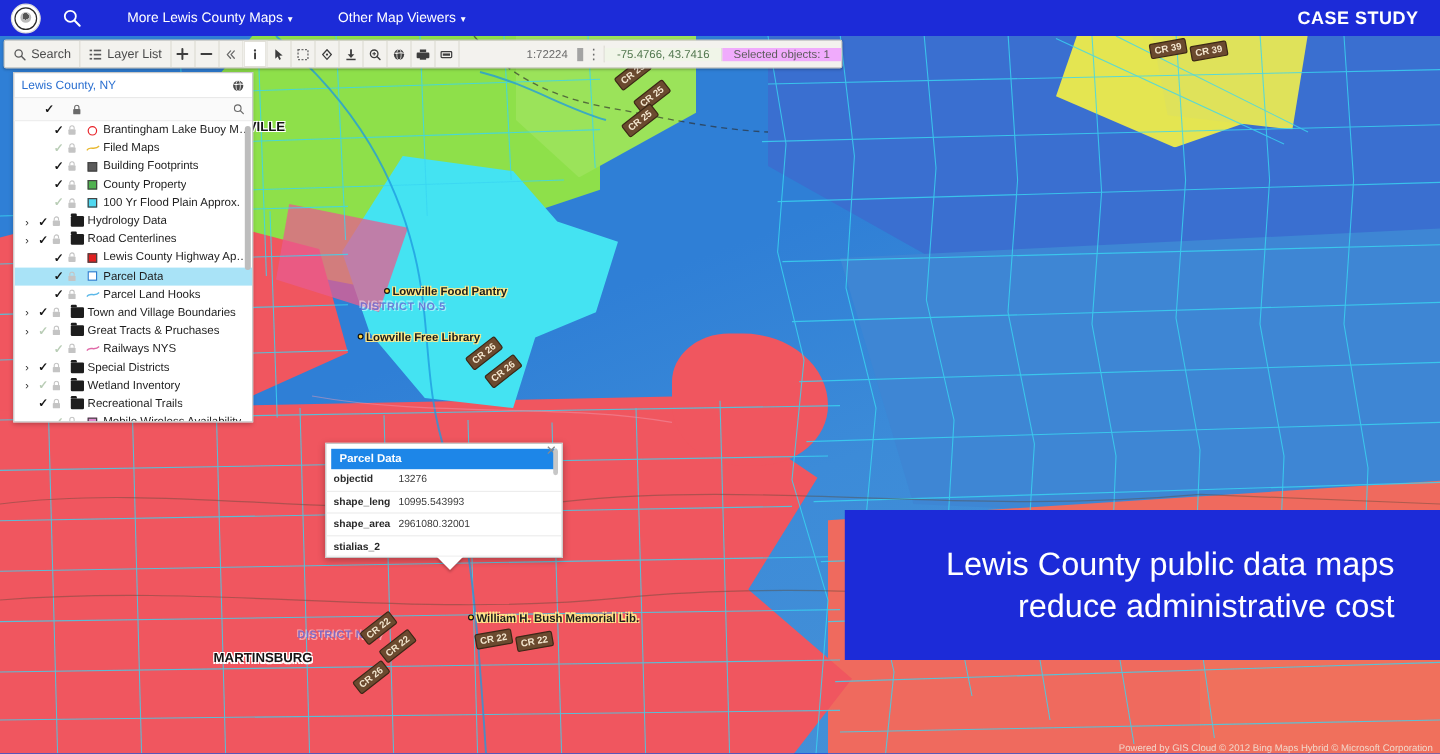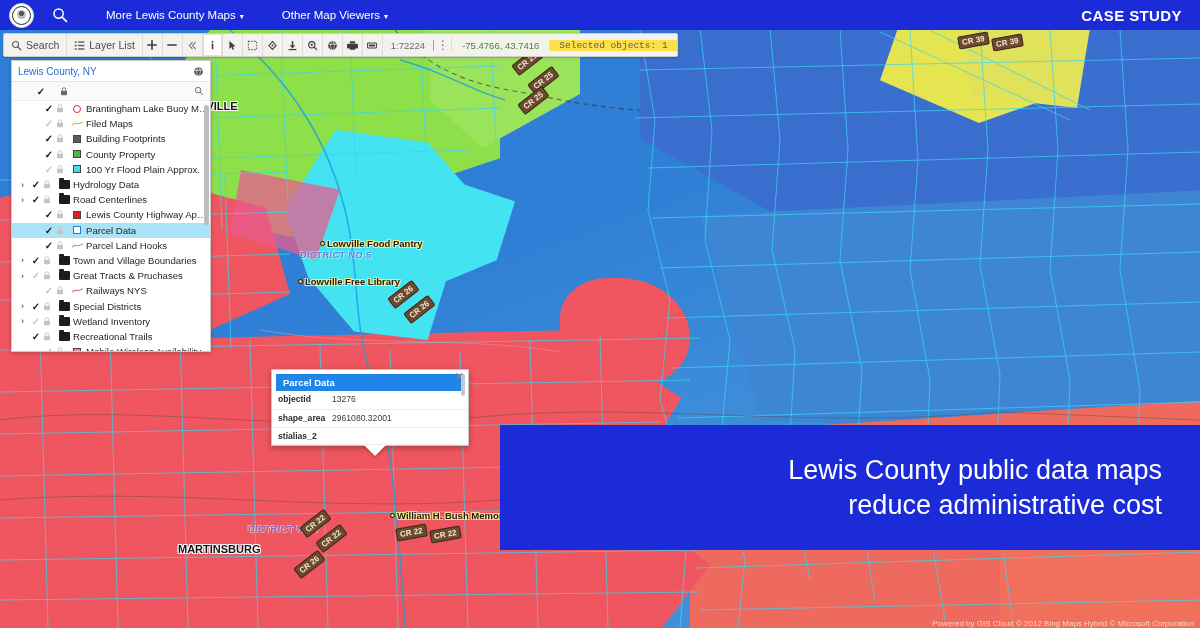"1:72224" .tb-scale { border-right: 1px solid #a3a3a3 -> 5px solid #a3a3a3; margin-left: none -> 48px }
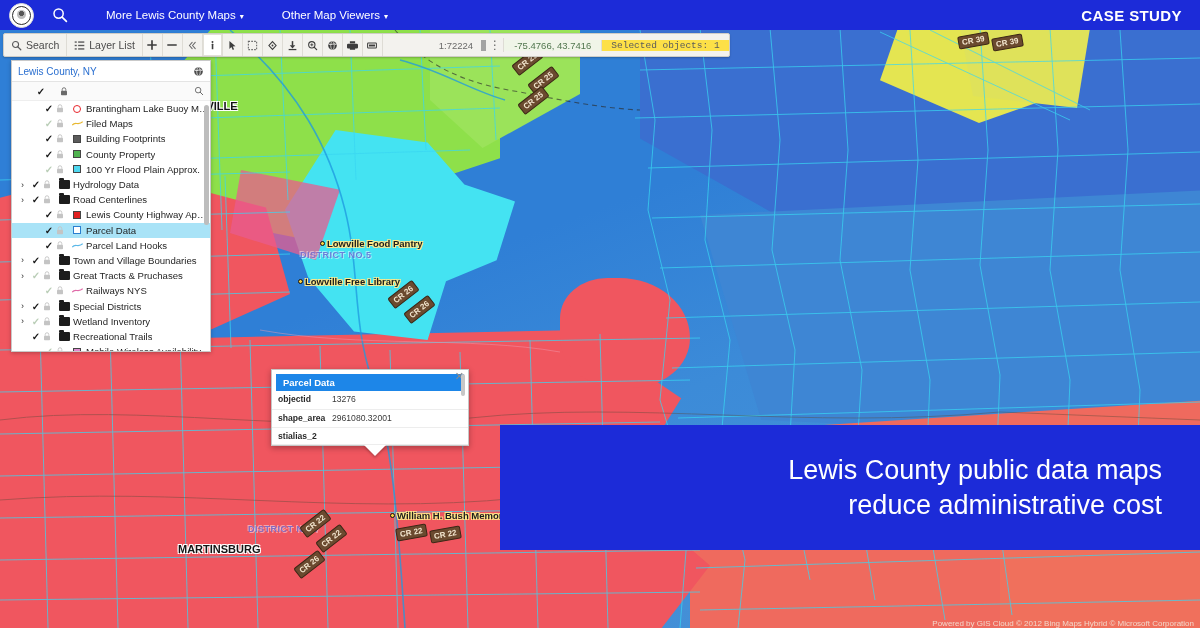"Selected objects: 1" .tb-sel { background: #fde047 -> #f0abfc; font-family: Liberation Mono, monospace -> none }
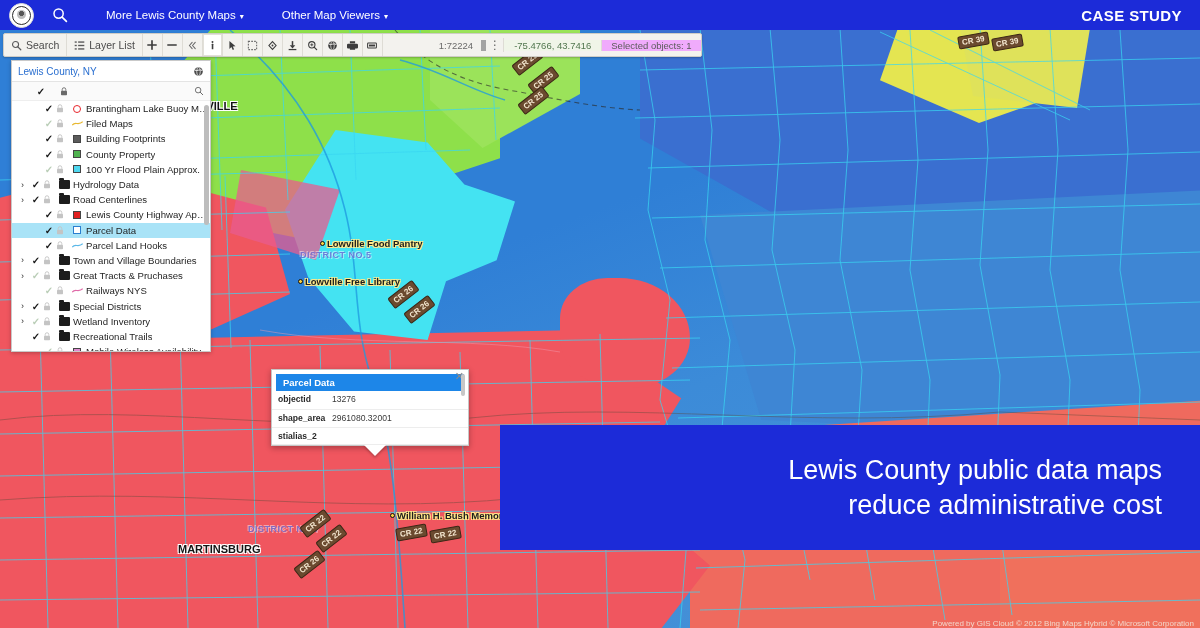"shape_leng" div.pu-row { html: none -> <div> <span>shape_leng</span> <span>10995.543993</span> </div> }
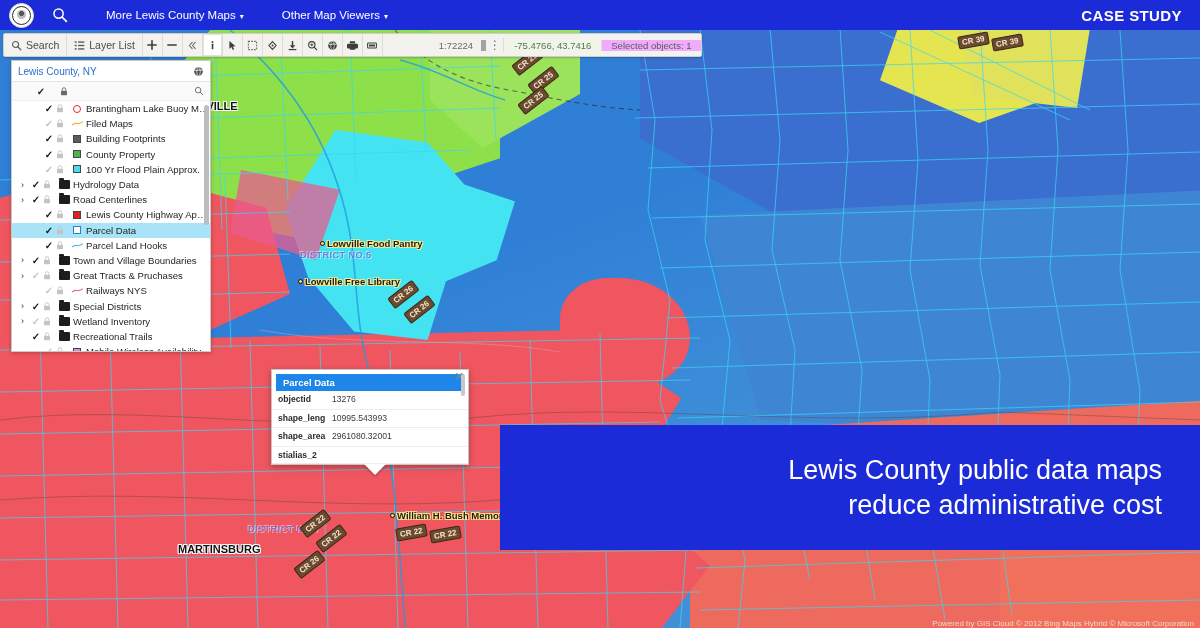"Lewis County public data maps" .caption { width: 700px -> 496px }
